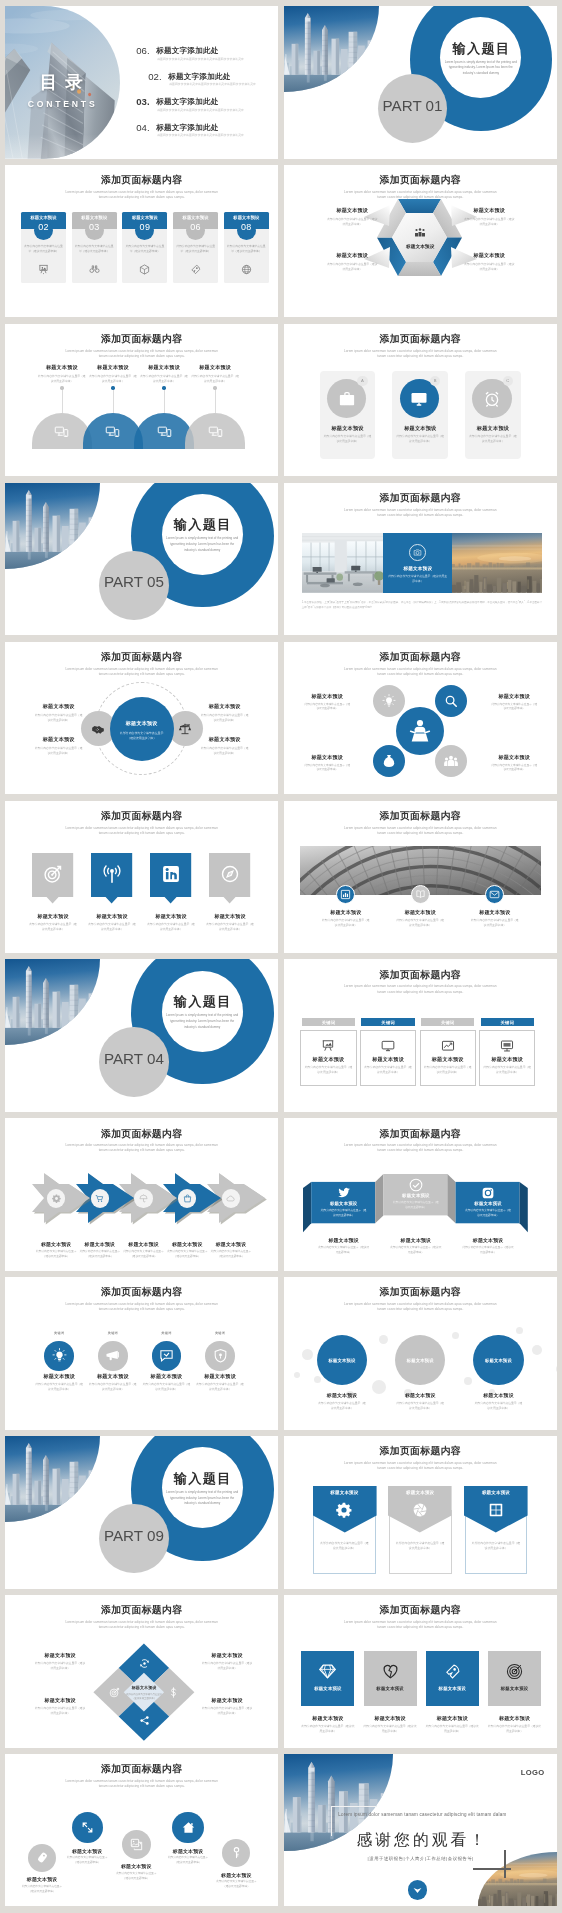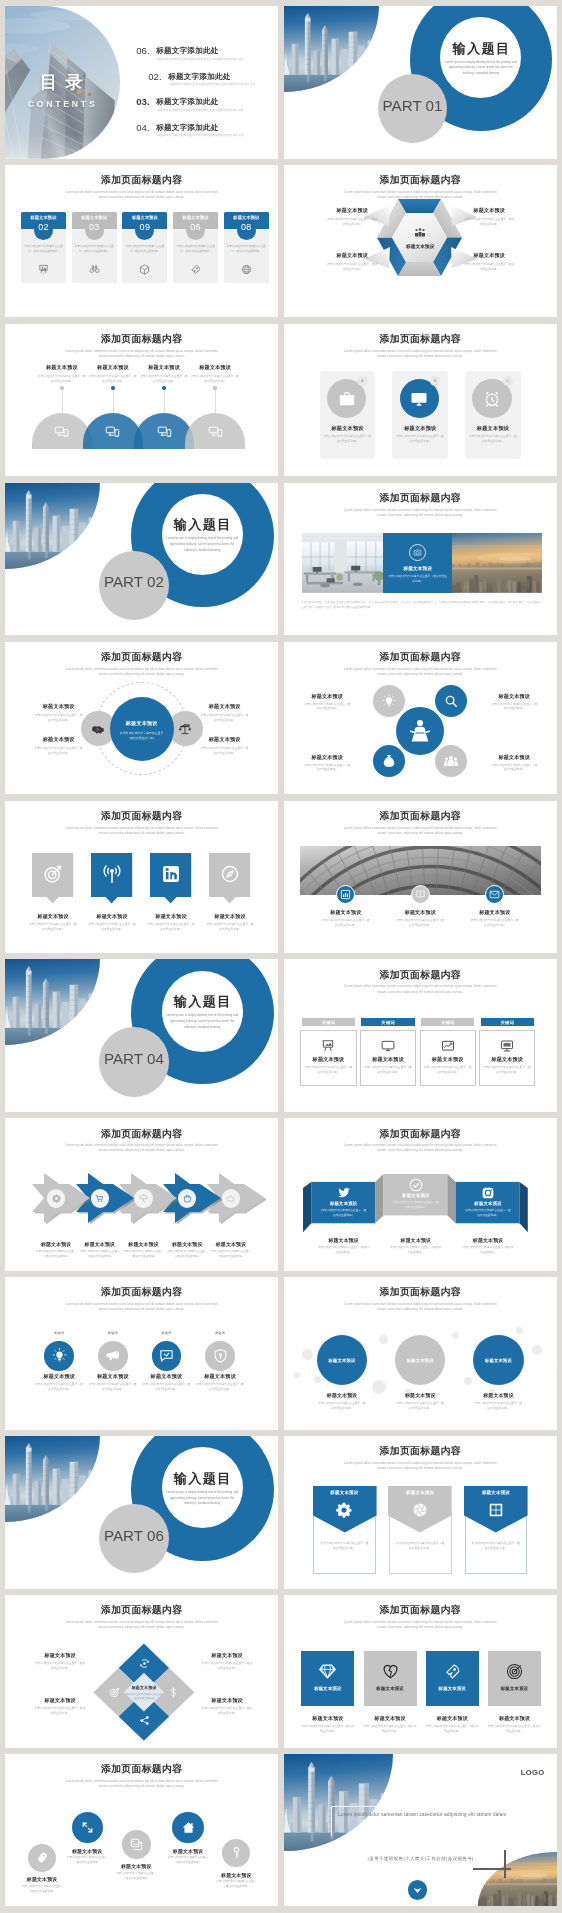"PART 02" div.ab { text: 02 -> 05 }
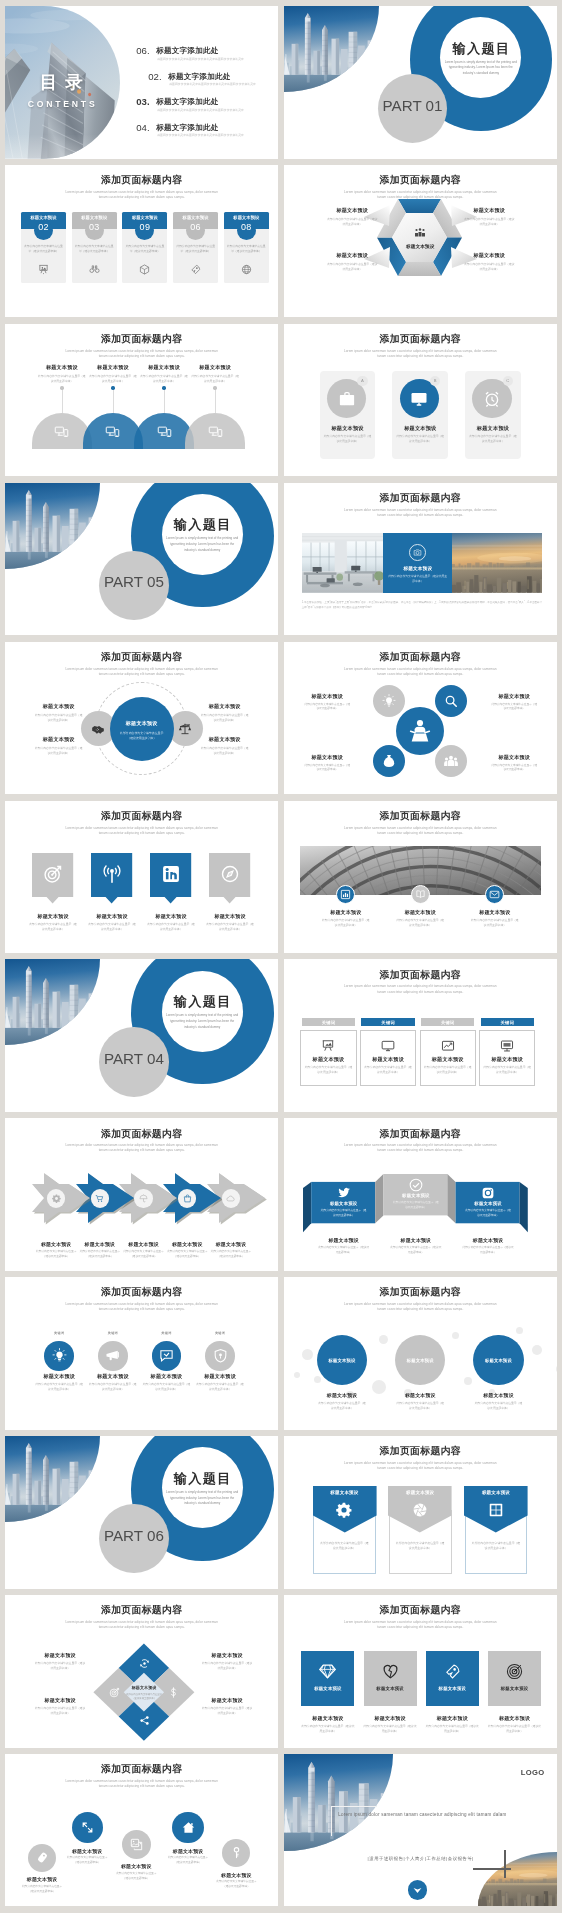"PART 06" div.ab { text: 06 -> 09 }
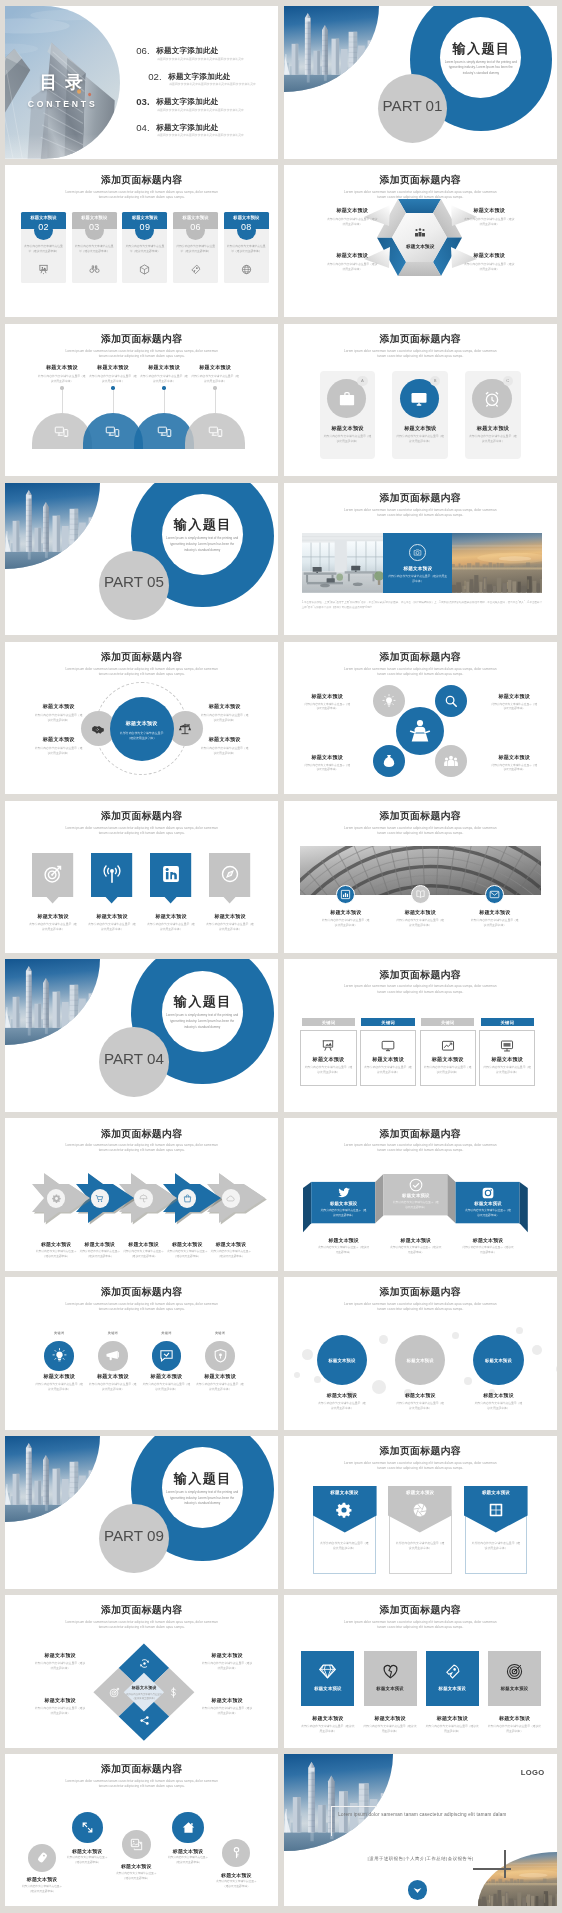"感谢您的观看！" div.ab { html: none -> <div>感谢您的观看！</div> }
